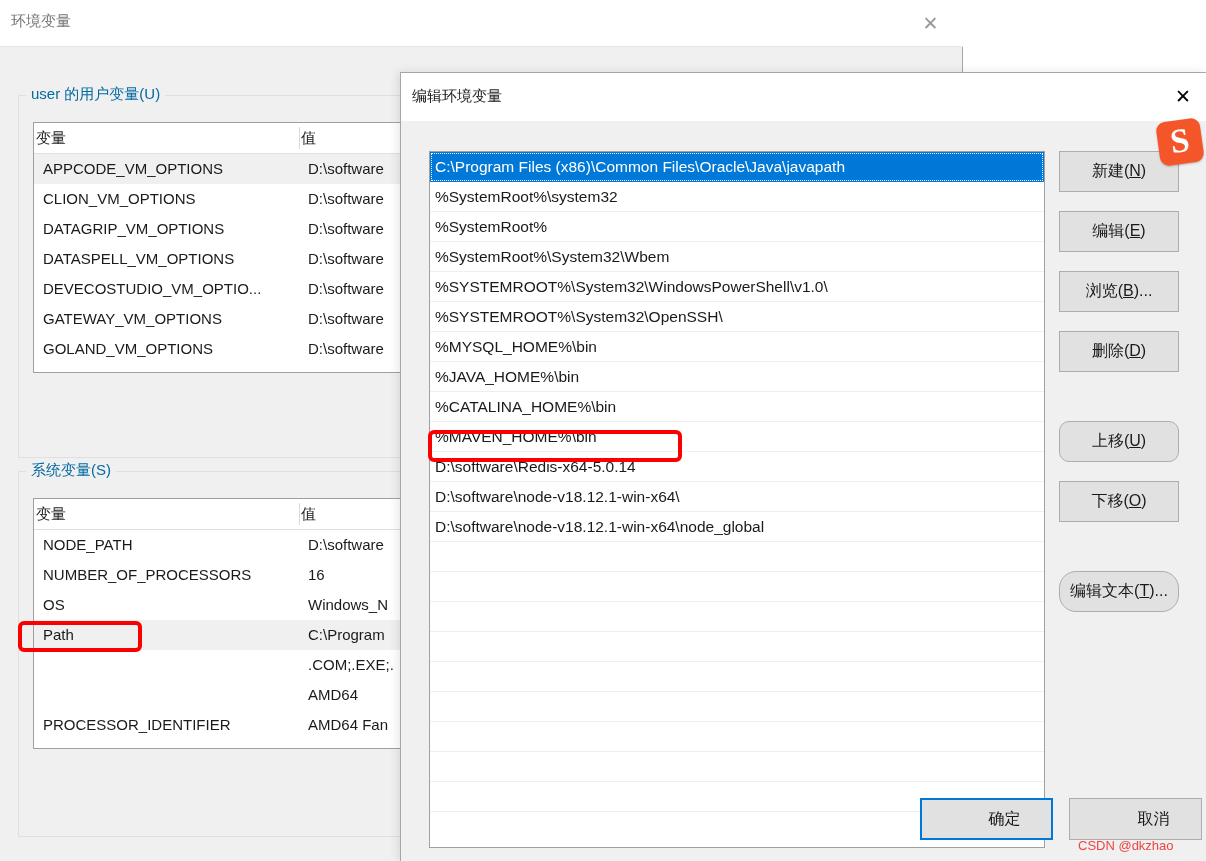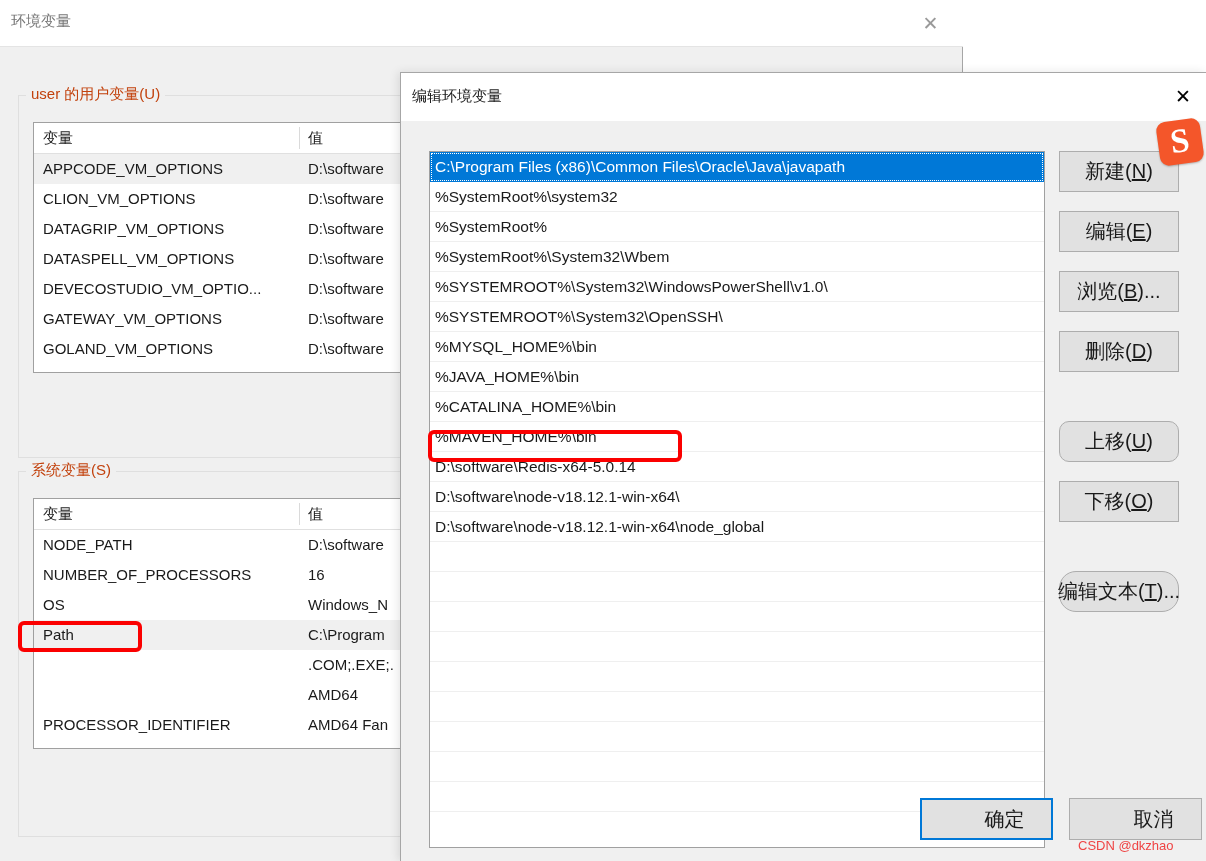"user 的用户变量(U)" .group-label { color: #c2410c -> #0369a1 }
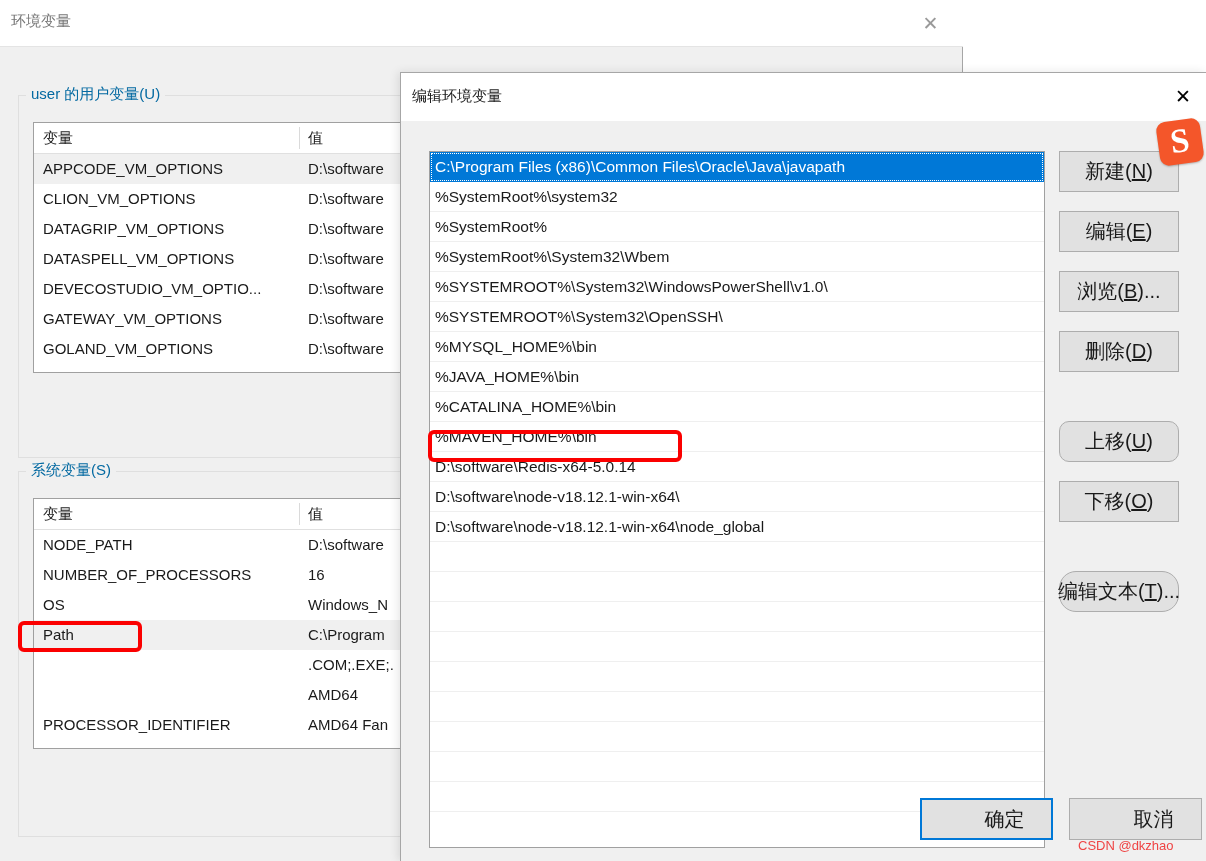"变量" .grid-header .hcell { padding-left: 9px -> 2px }
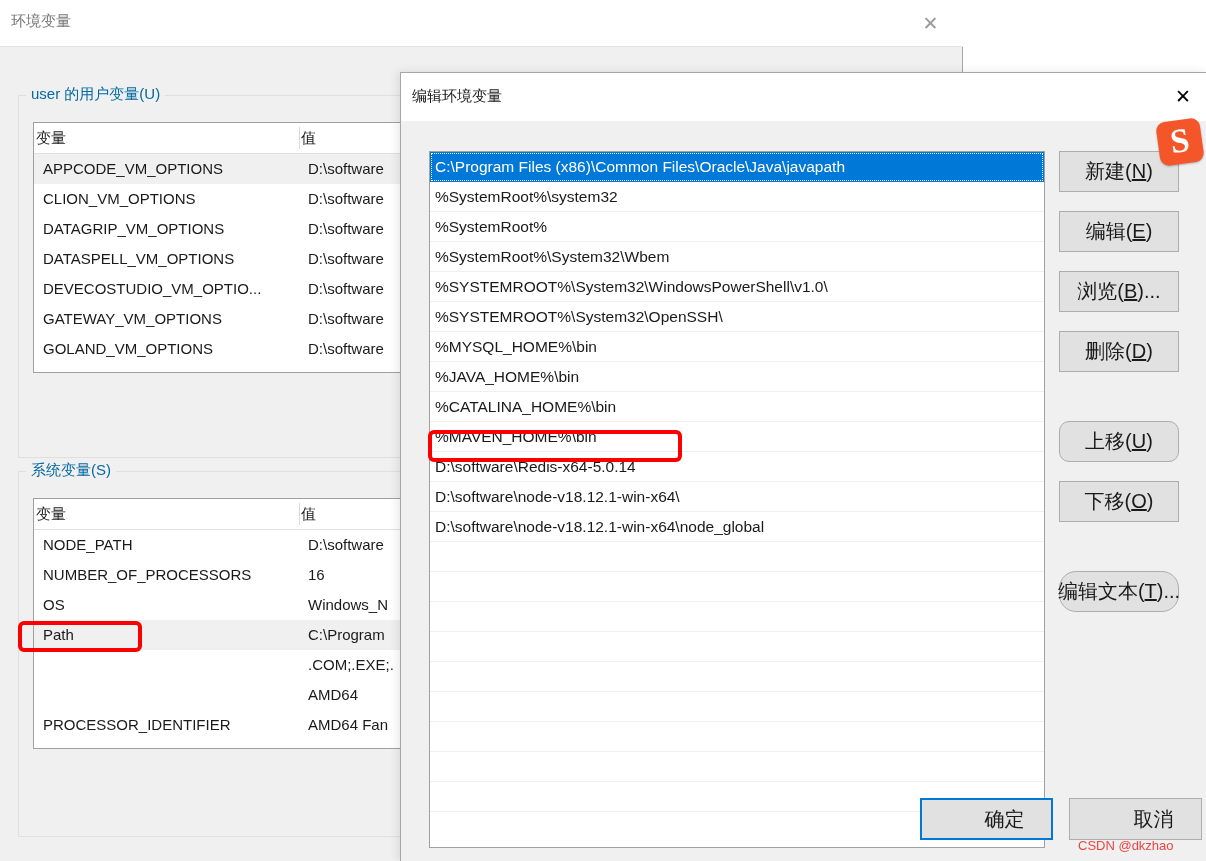"新建(N)" .btn { font-size: 20px -> 16px }
